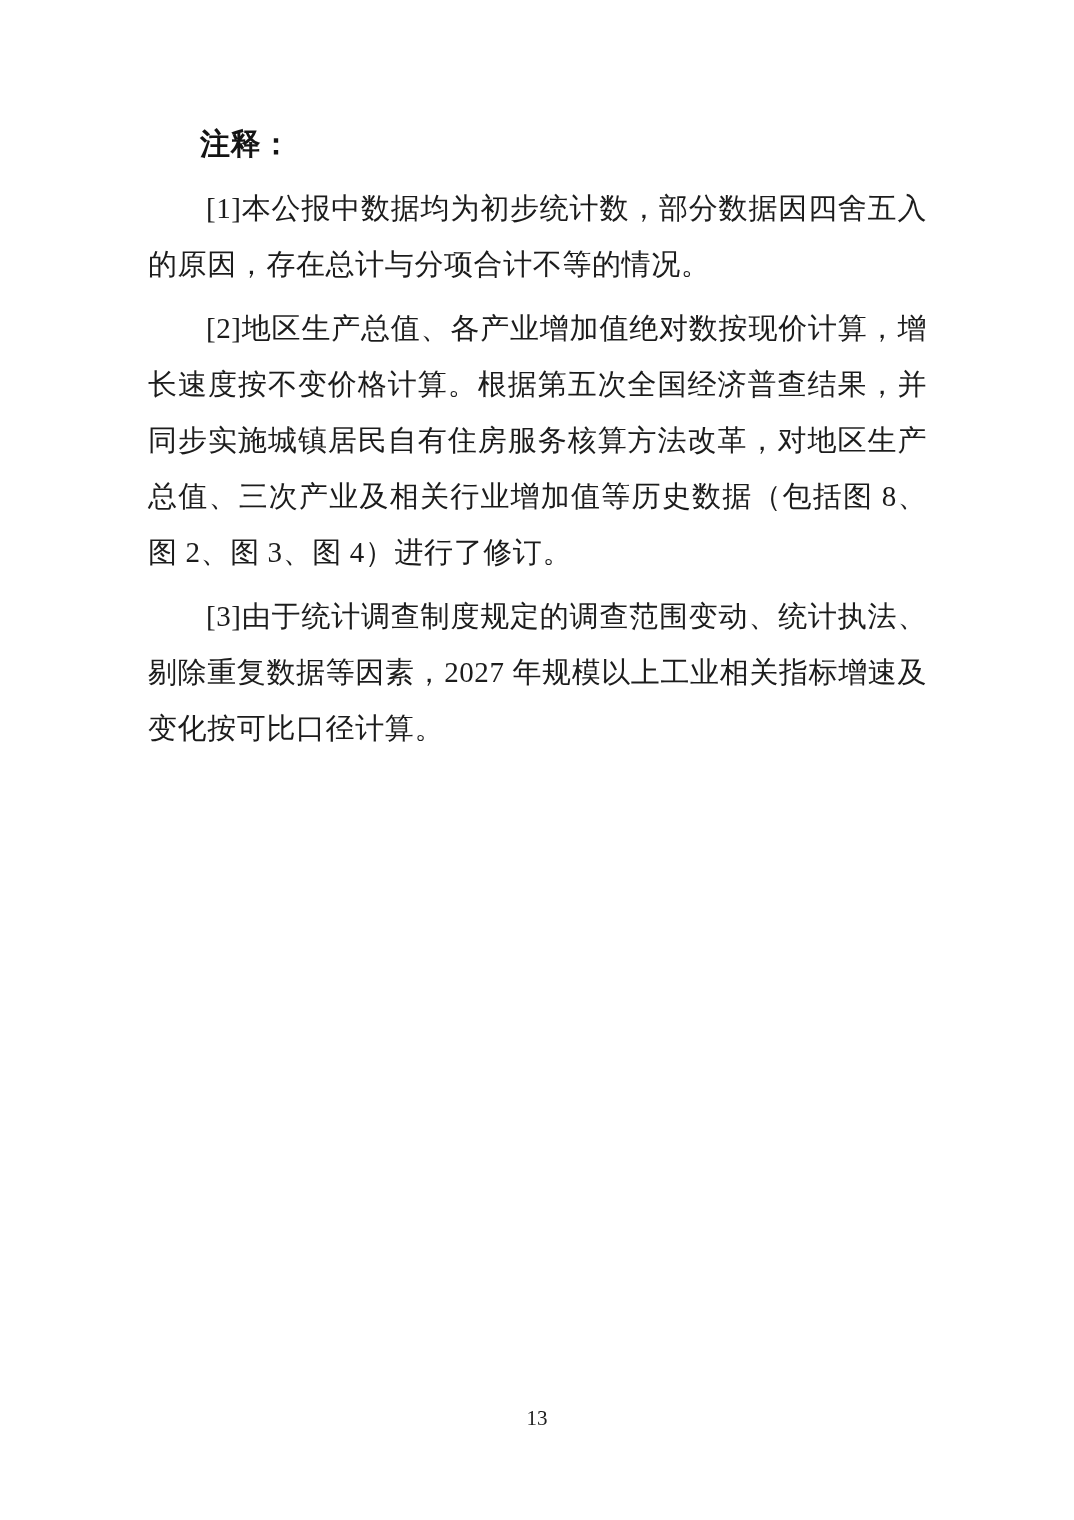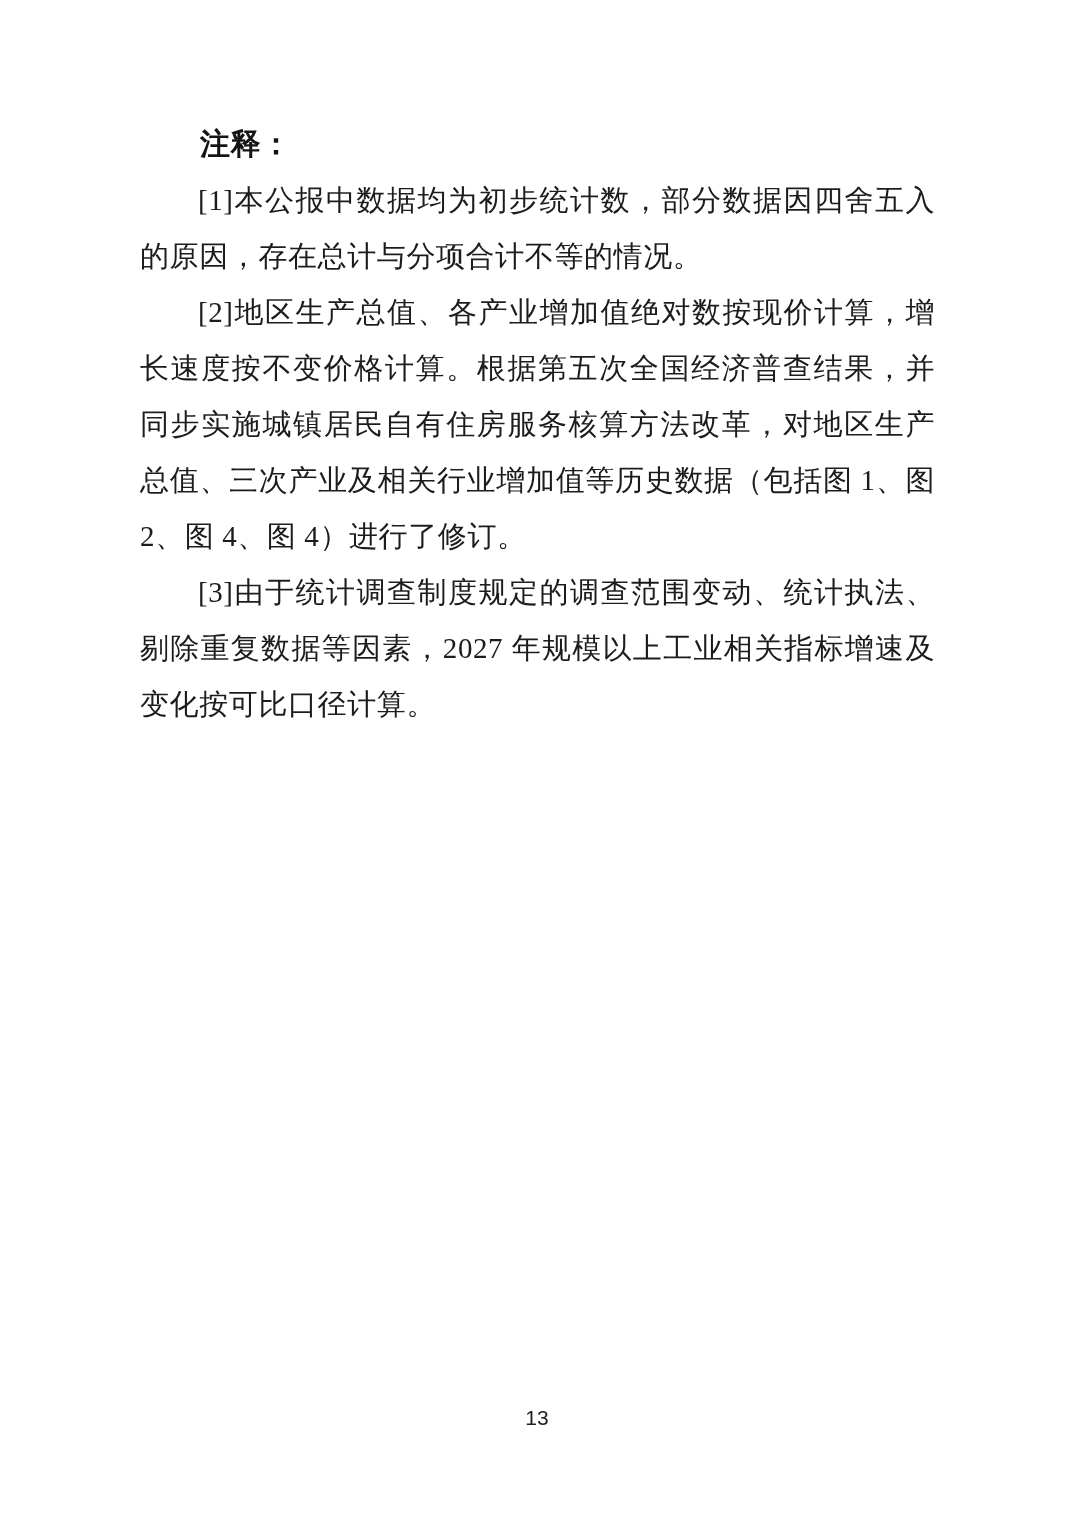"[1]本公报中数据均为初步统计数，部分数据因四舍五入的原因，存在总计与分项合计不" .note-paragraph { margin: 0 -> 8px }
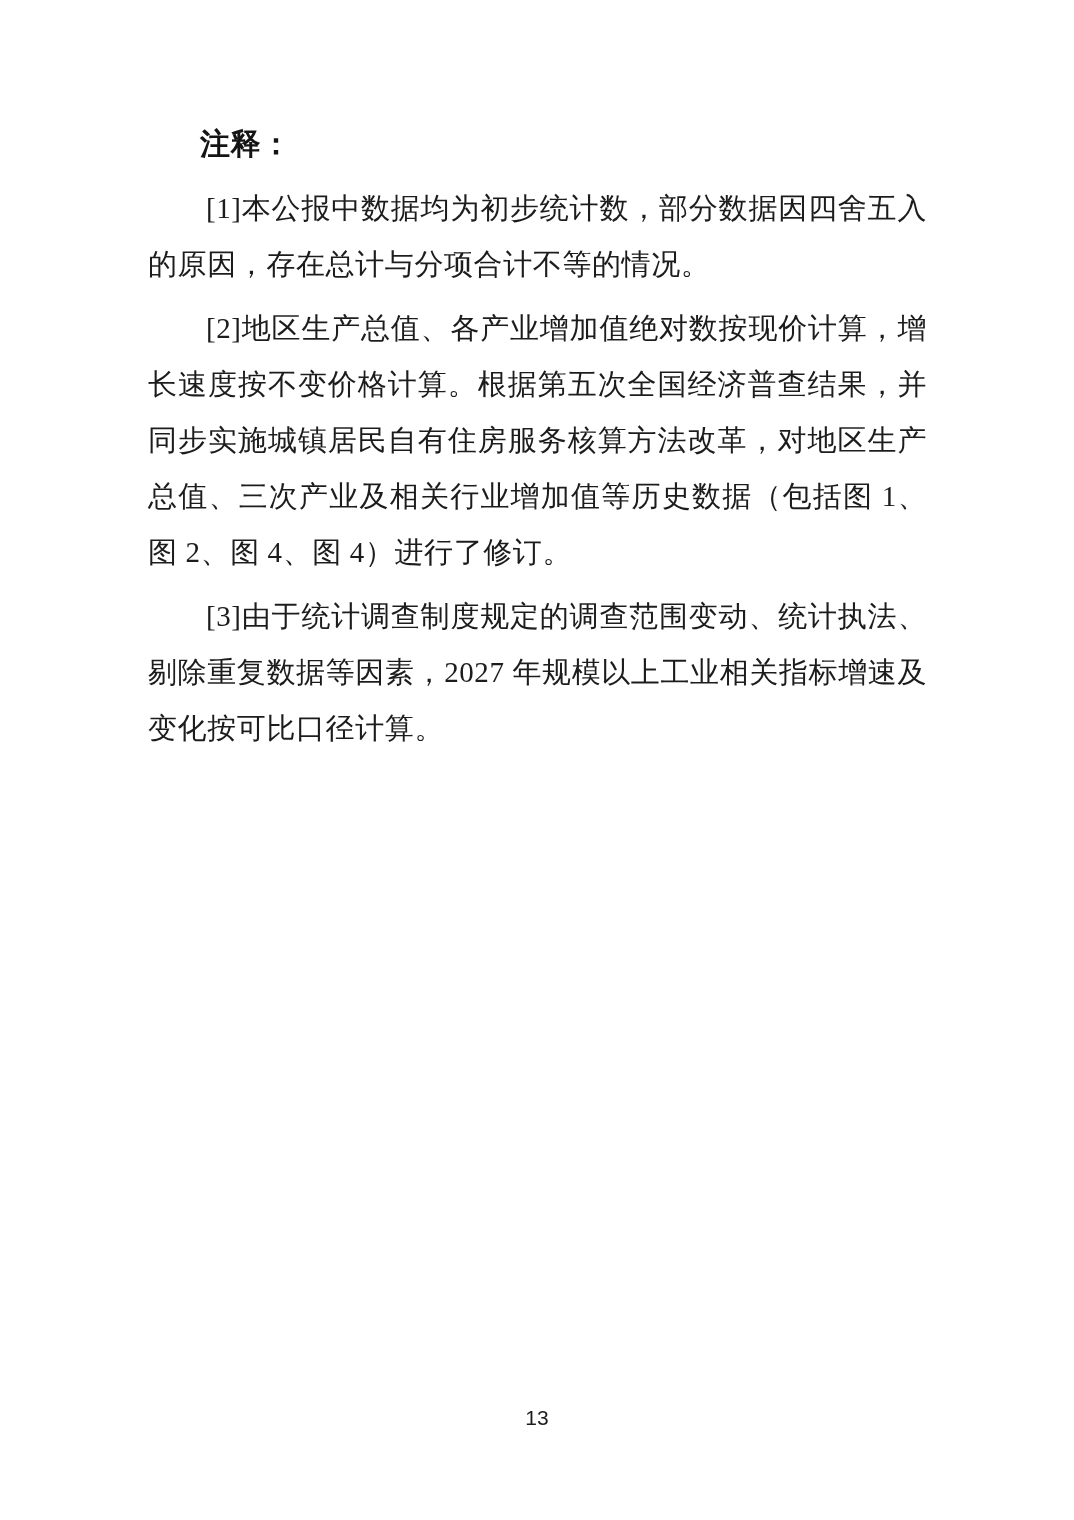"[2]地区生产总值、各产业增加值绝对数按现价计算，增长速度按不变价格计算。根据第" p.note-paragraph { text: 1、图 2、图 4 -> 8、图 2、图 3 }
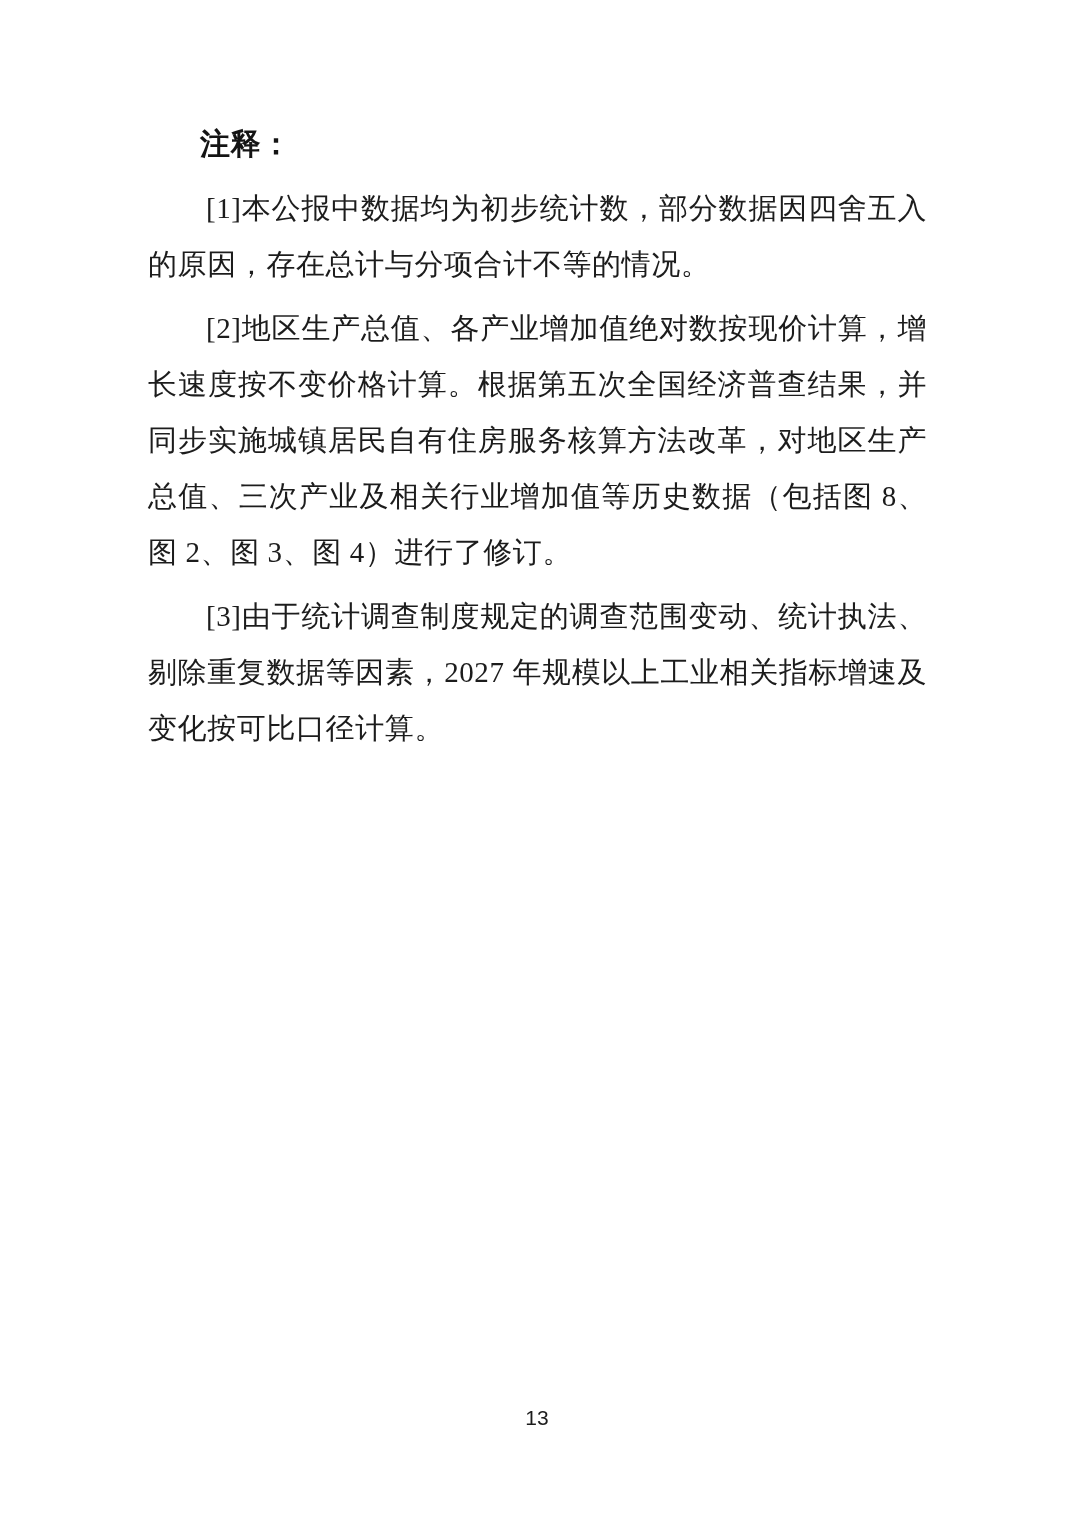"13" .page-number { font-family: Liberation Sans, sans-serif -> Liberation Serif, serif }
